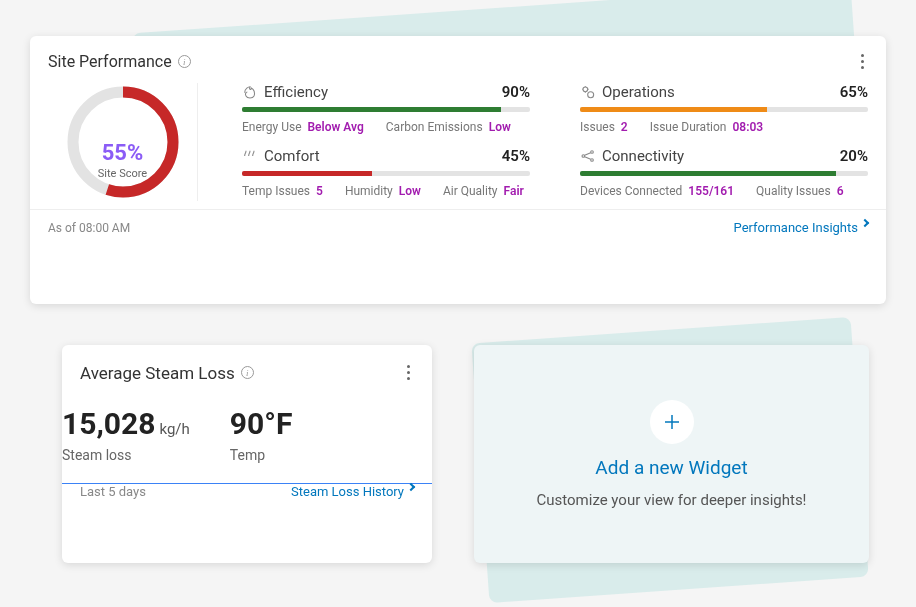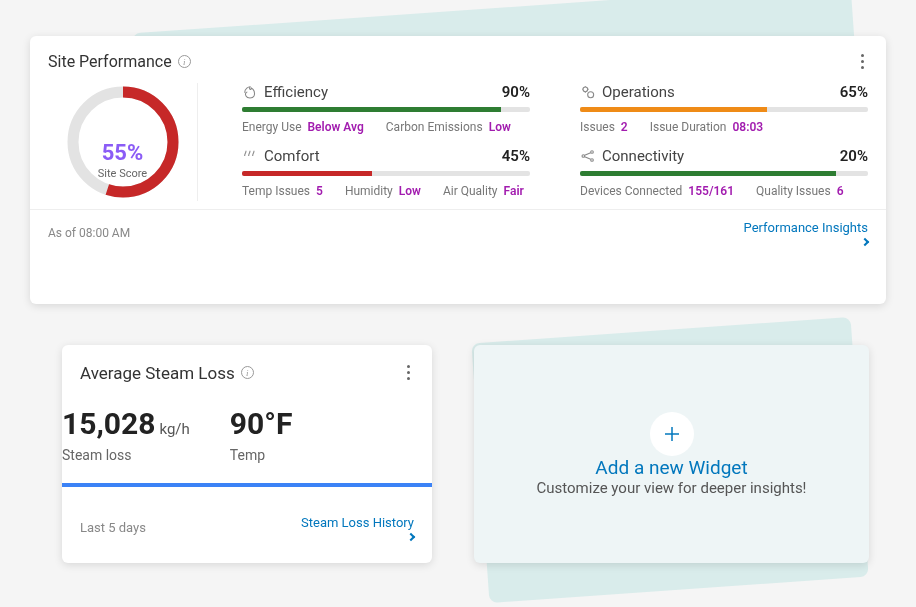"Performance Insights" .link-btn { align-items: flex-end -> flex-start; flex-direction: column -> none }
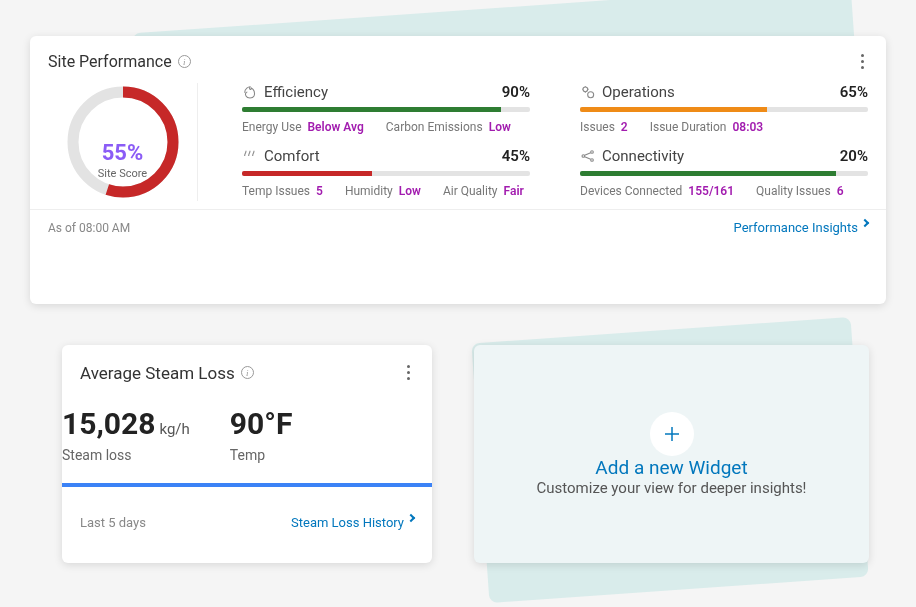"Add a new Widget" .addw-card { gap: 0 -> 12px }
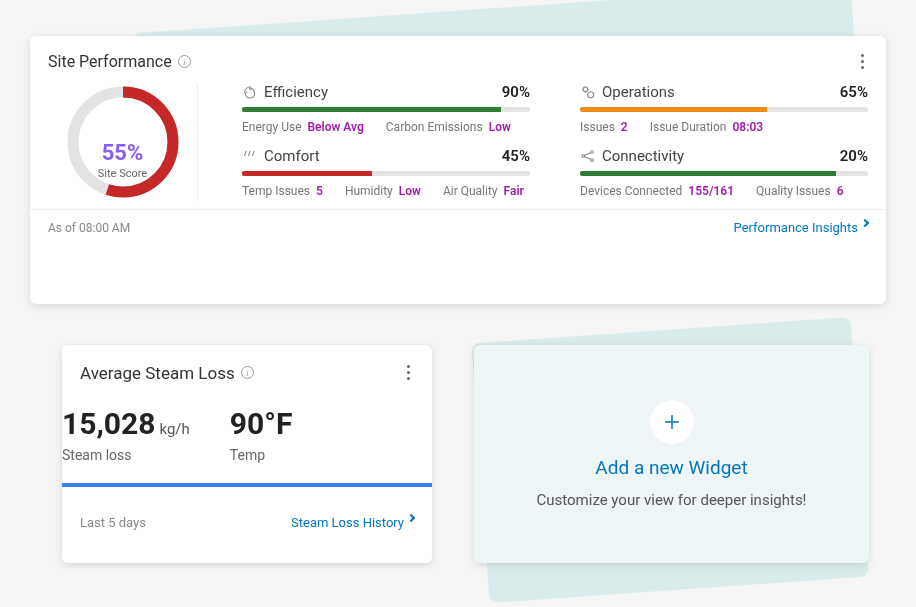"Last 5 days" .sc-footer { border-top: 4px solid #3b82f6 -> 1px solid #3b82f6; padding: 28px 18px -> 0 18px }
